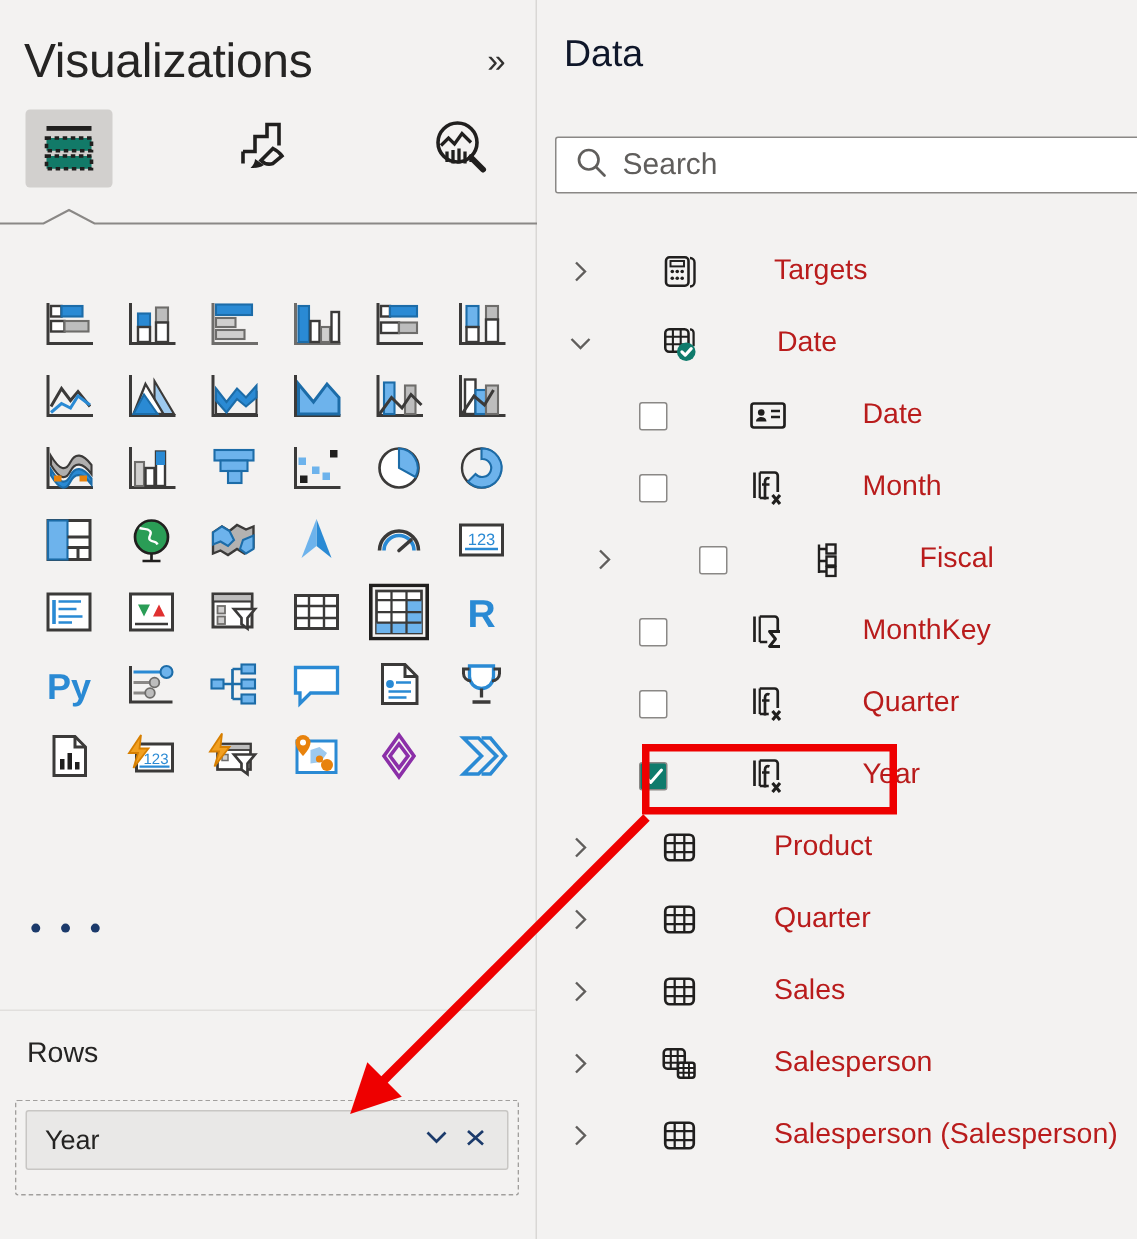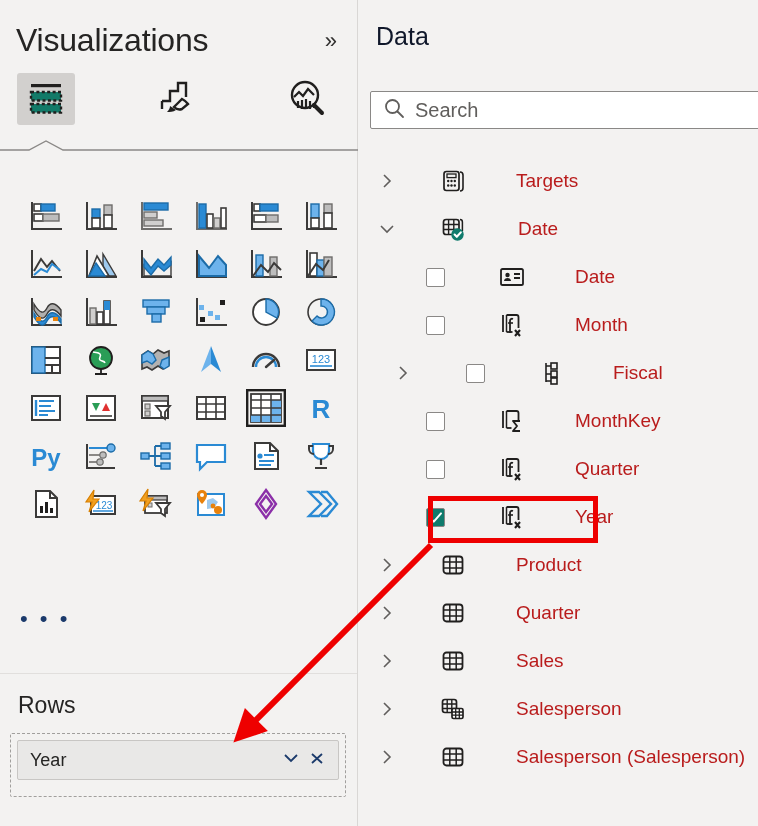"Rows" #rows-label { font-size: 23px -> 19px }
